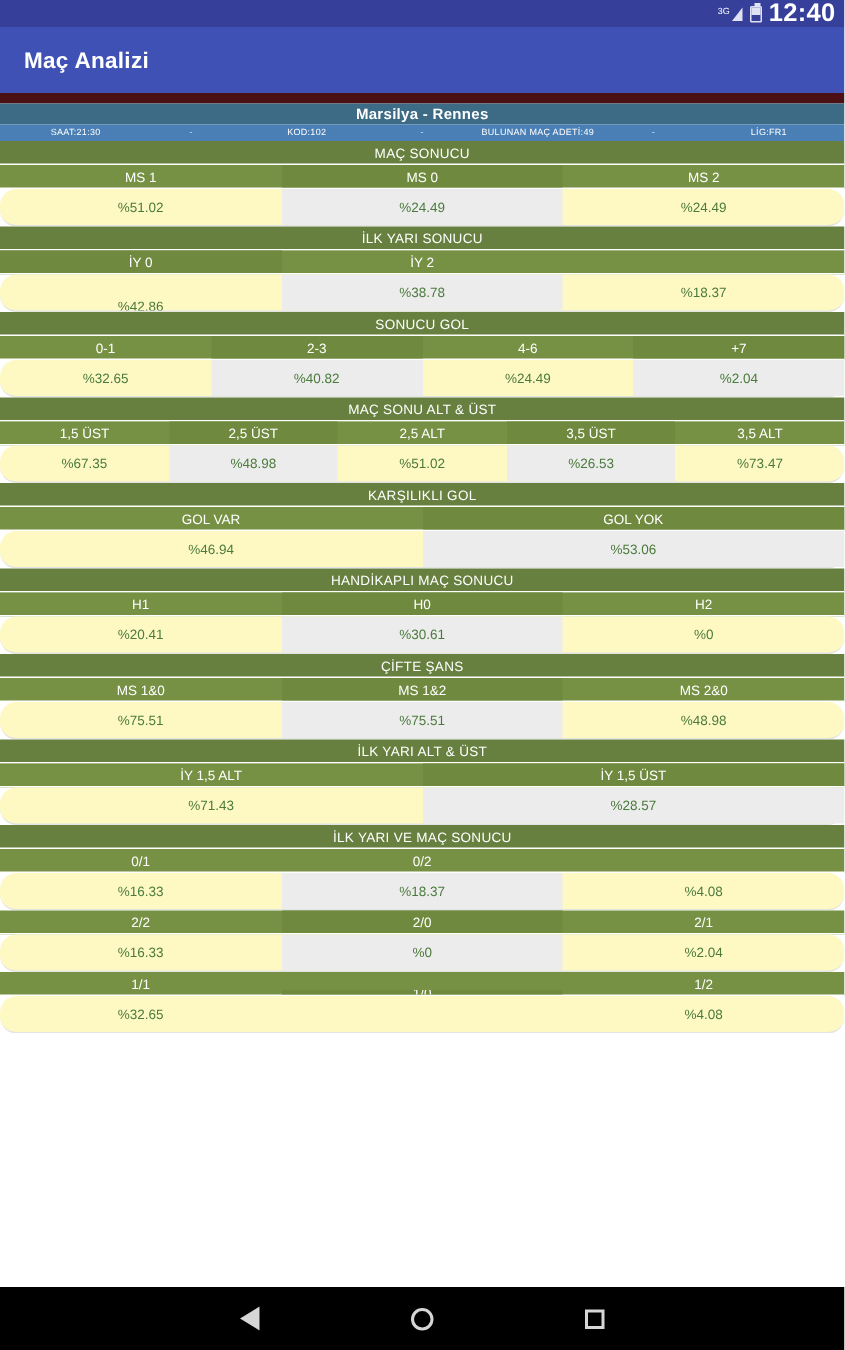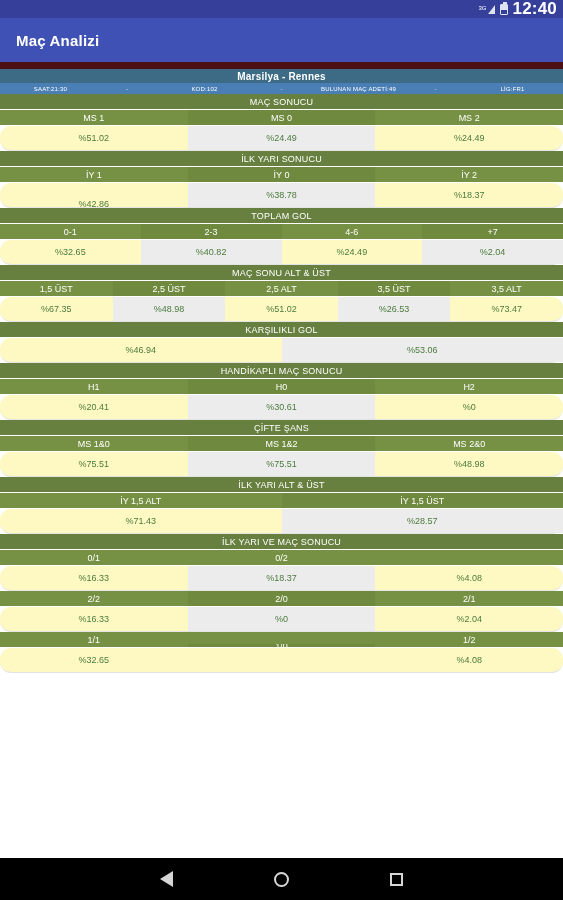"İY 1" div.cell { html: <div>İY 1</div> -> none }
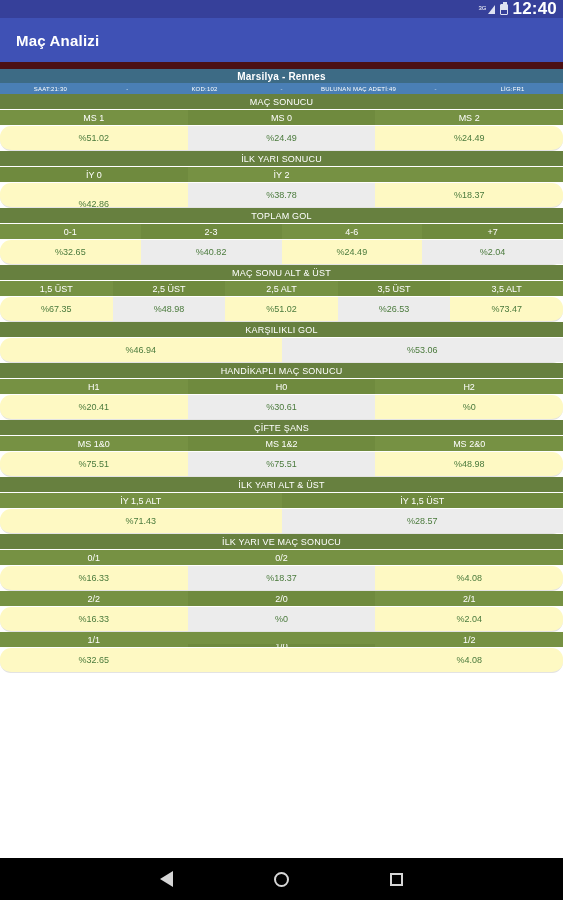"TOPLAM GOL" div.sec-title { text: TOPLAM -> SONUCU }
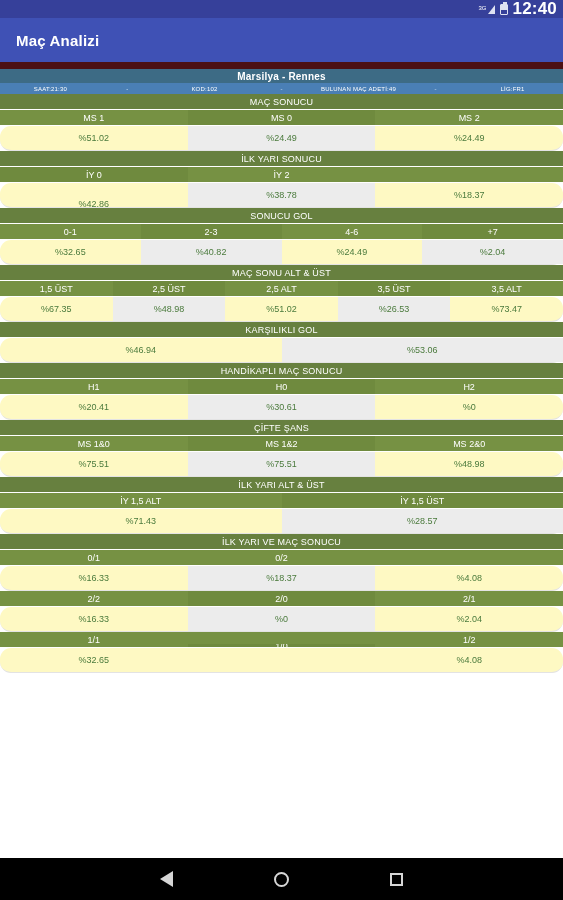"GOL VAR" div.row { html: none -> <div> <div>GOL VAR</div> <div>GOL YOK</div> </div> }
